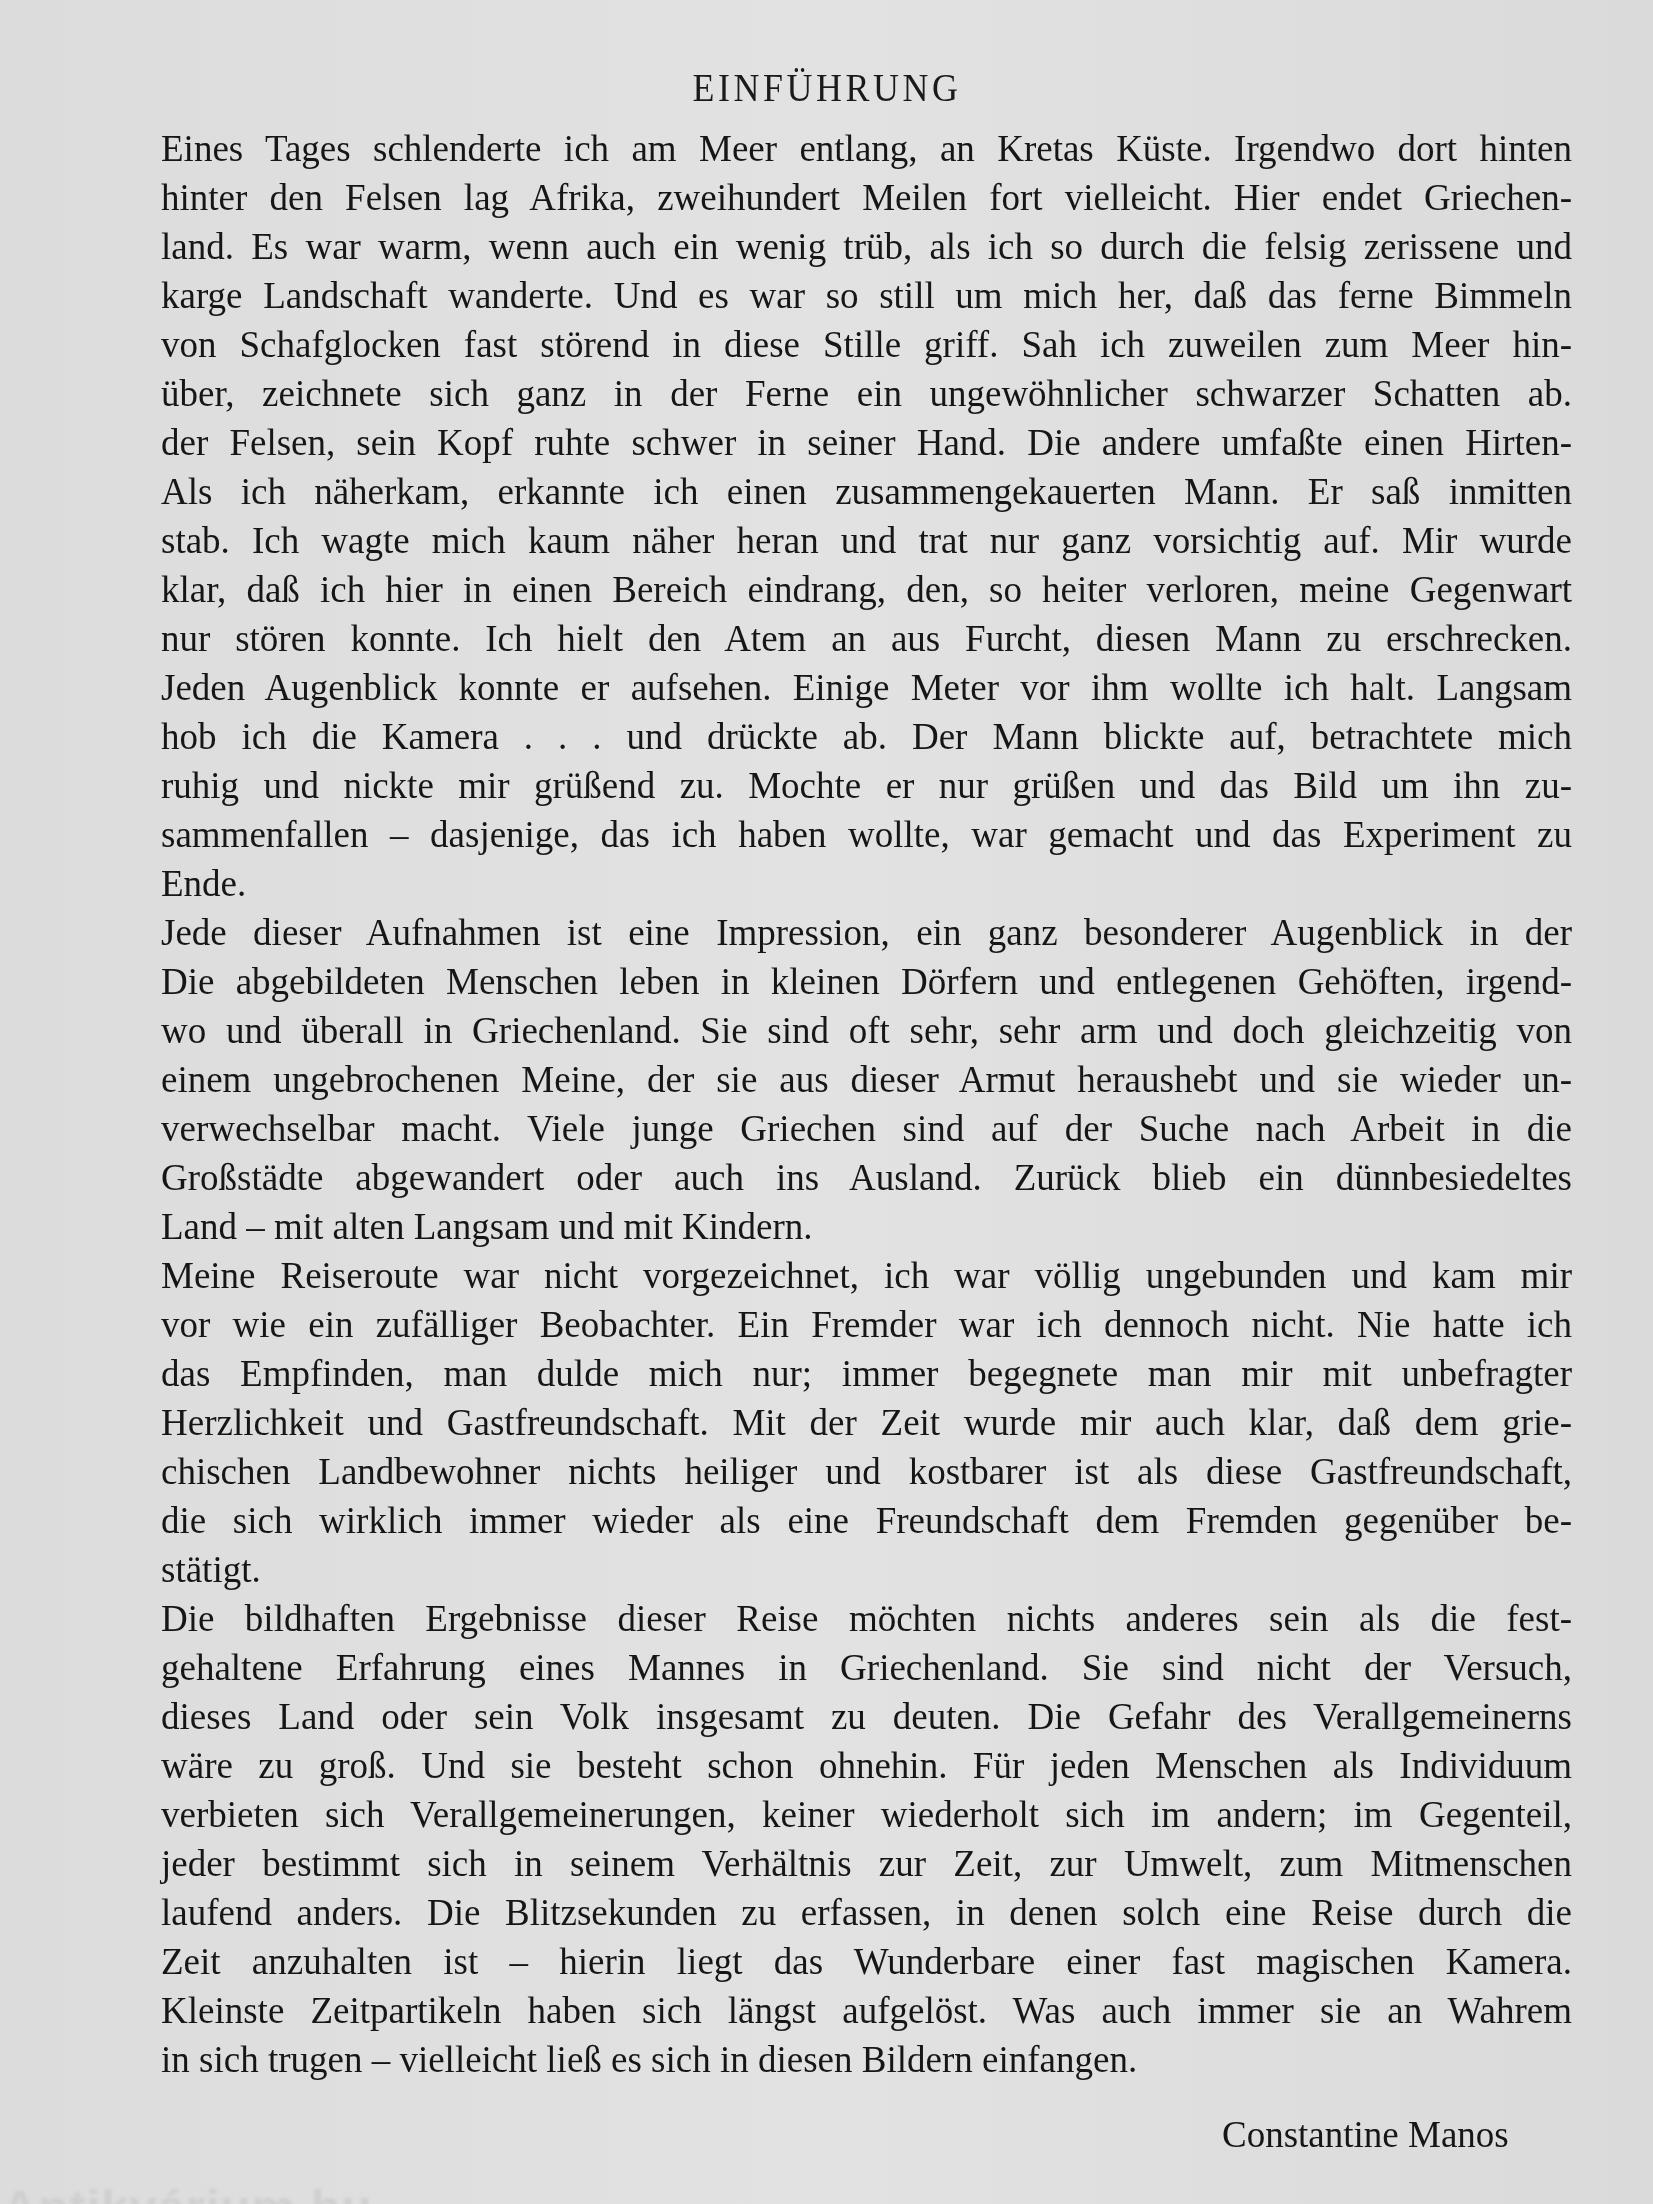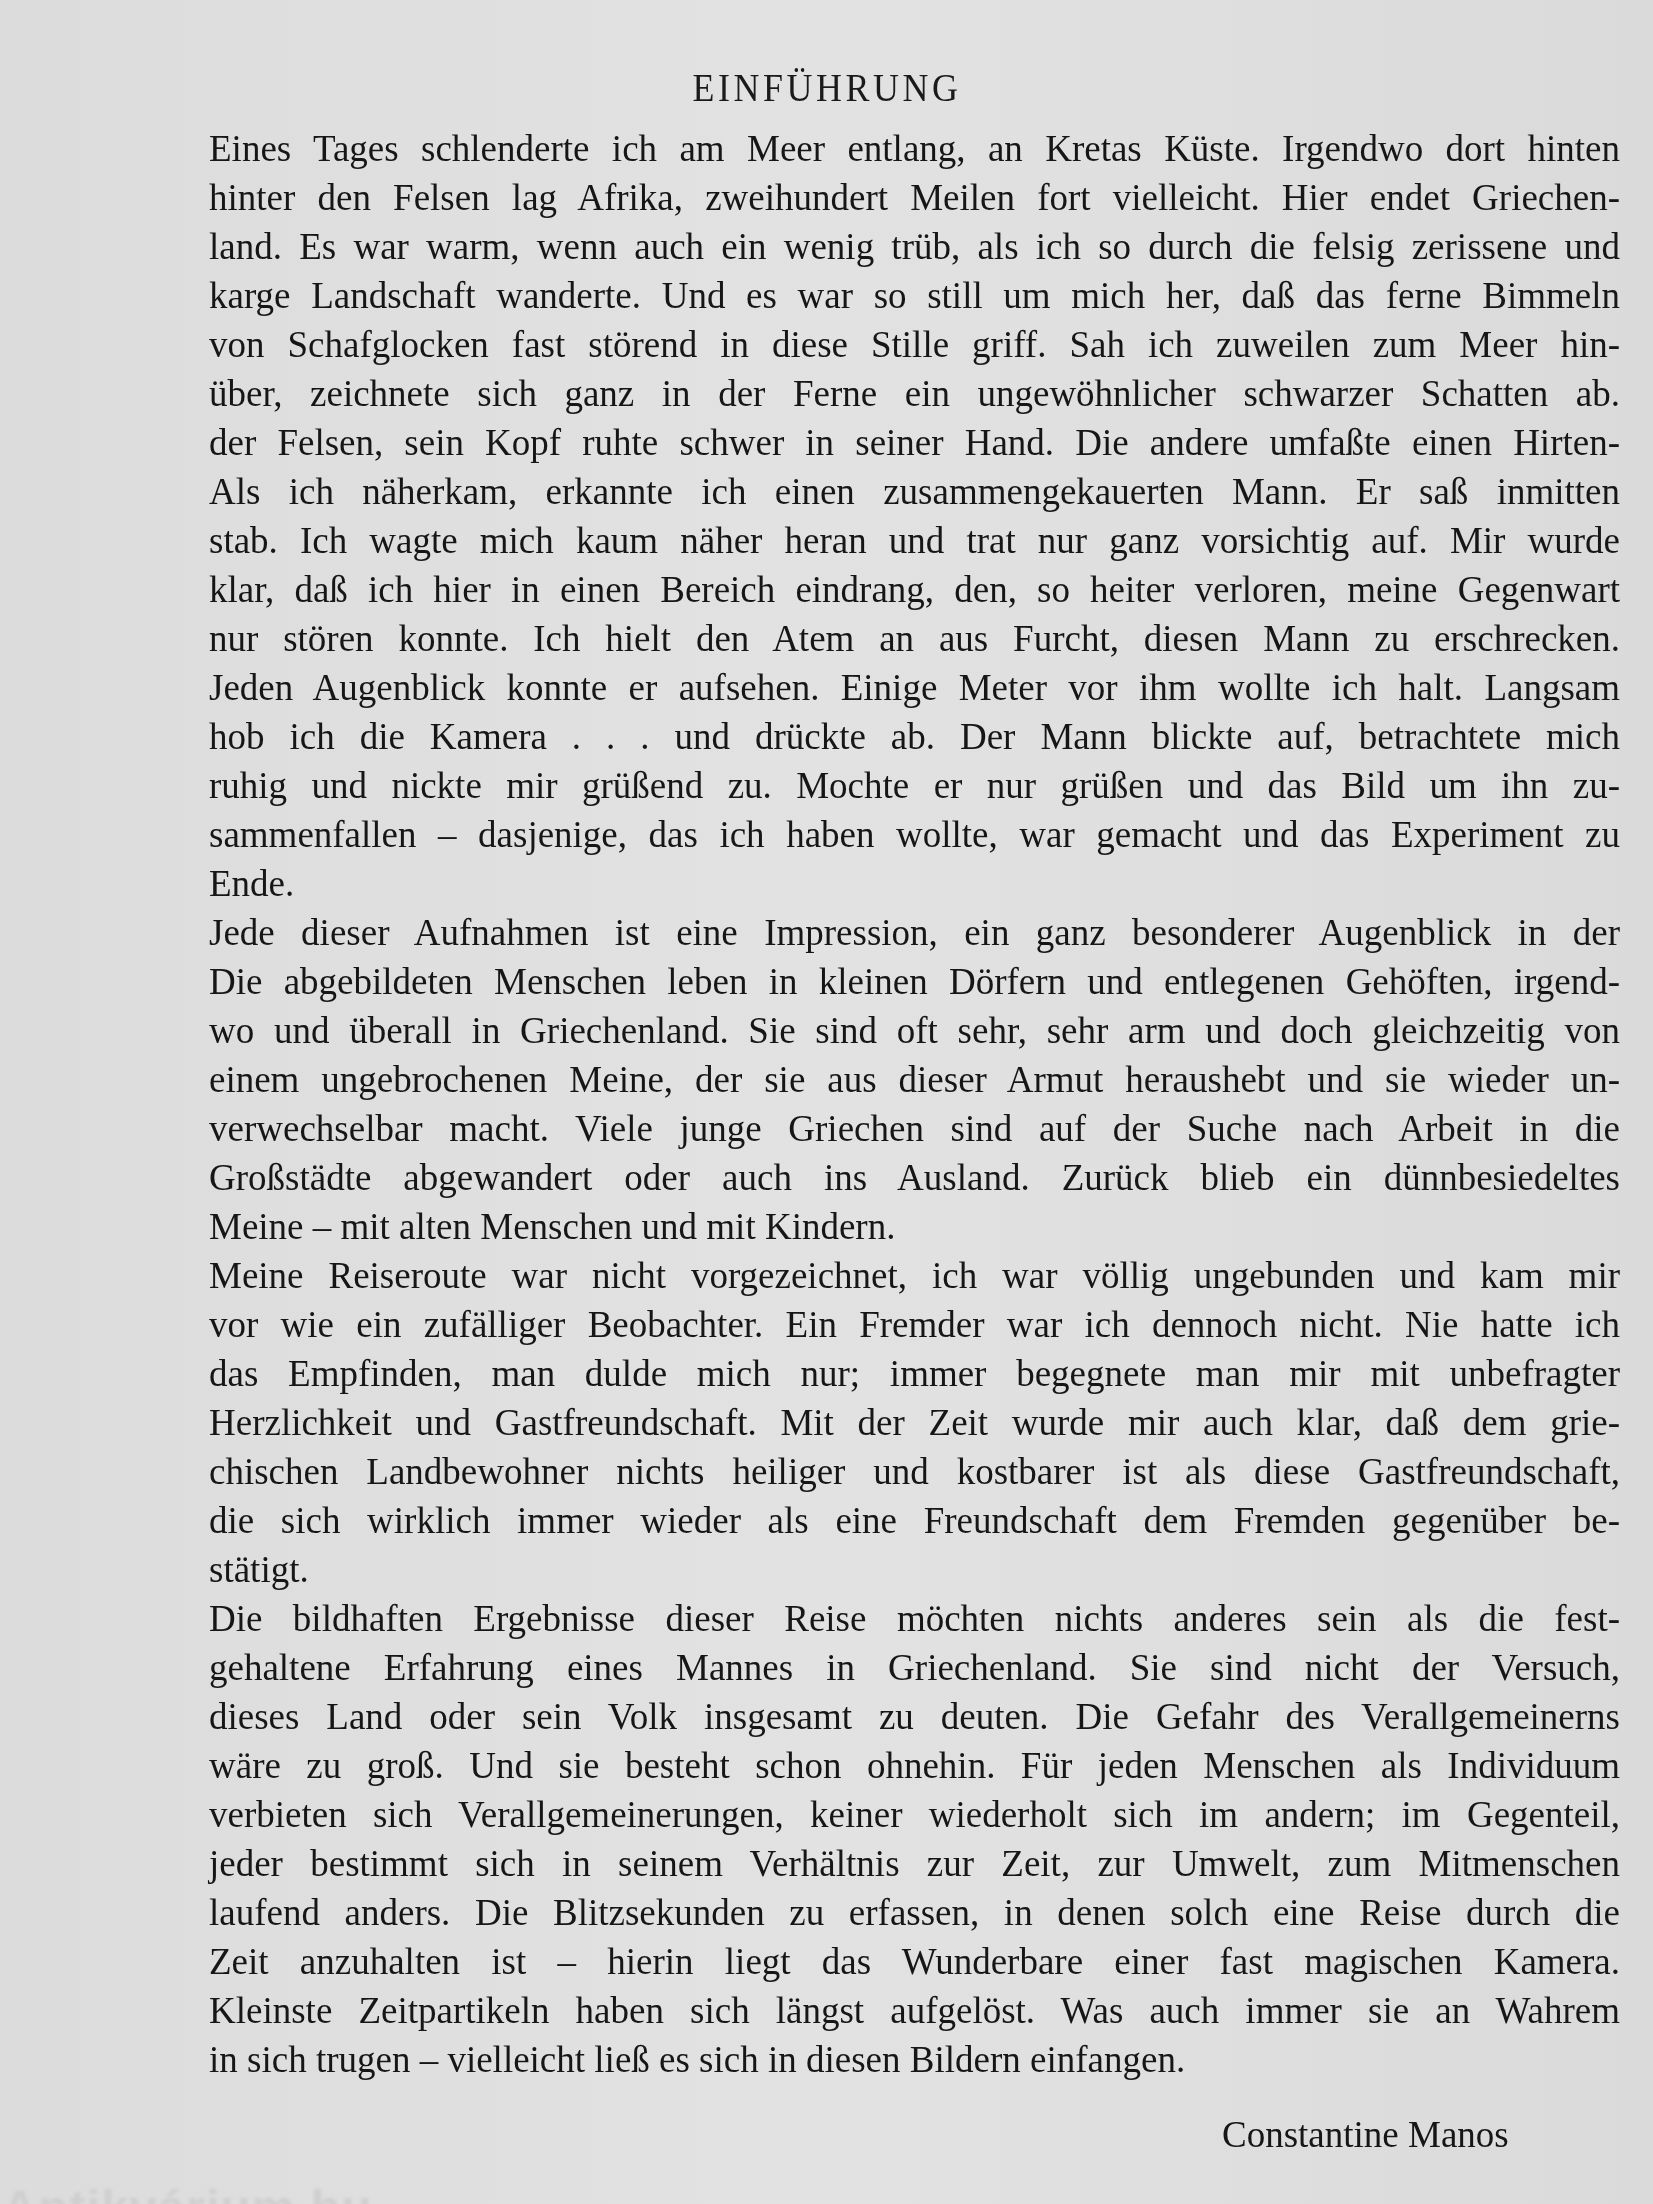"Eines Tages schlenderte ich am" .body-text { margin-left: 48px -> none }
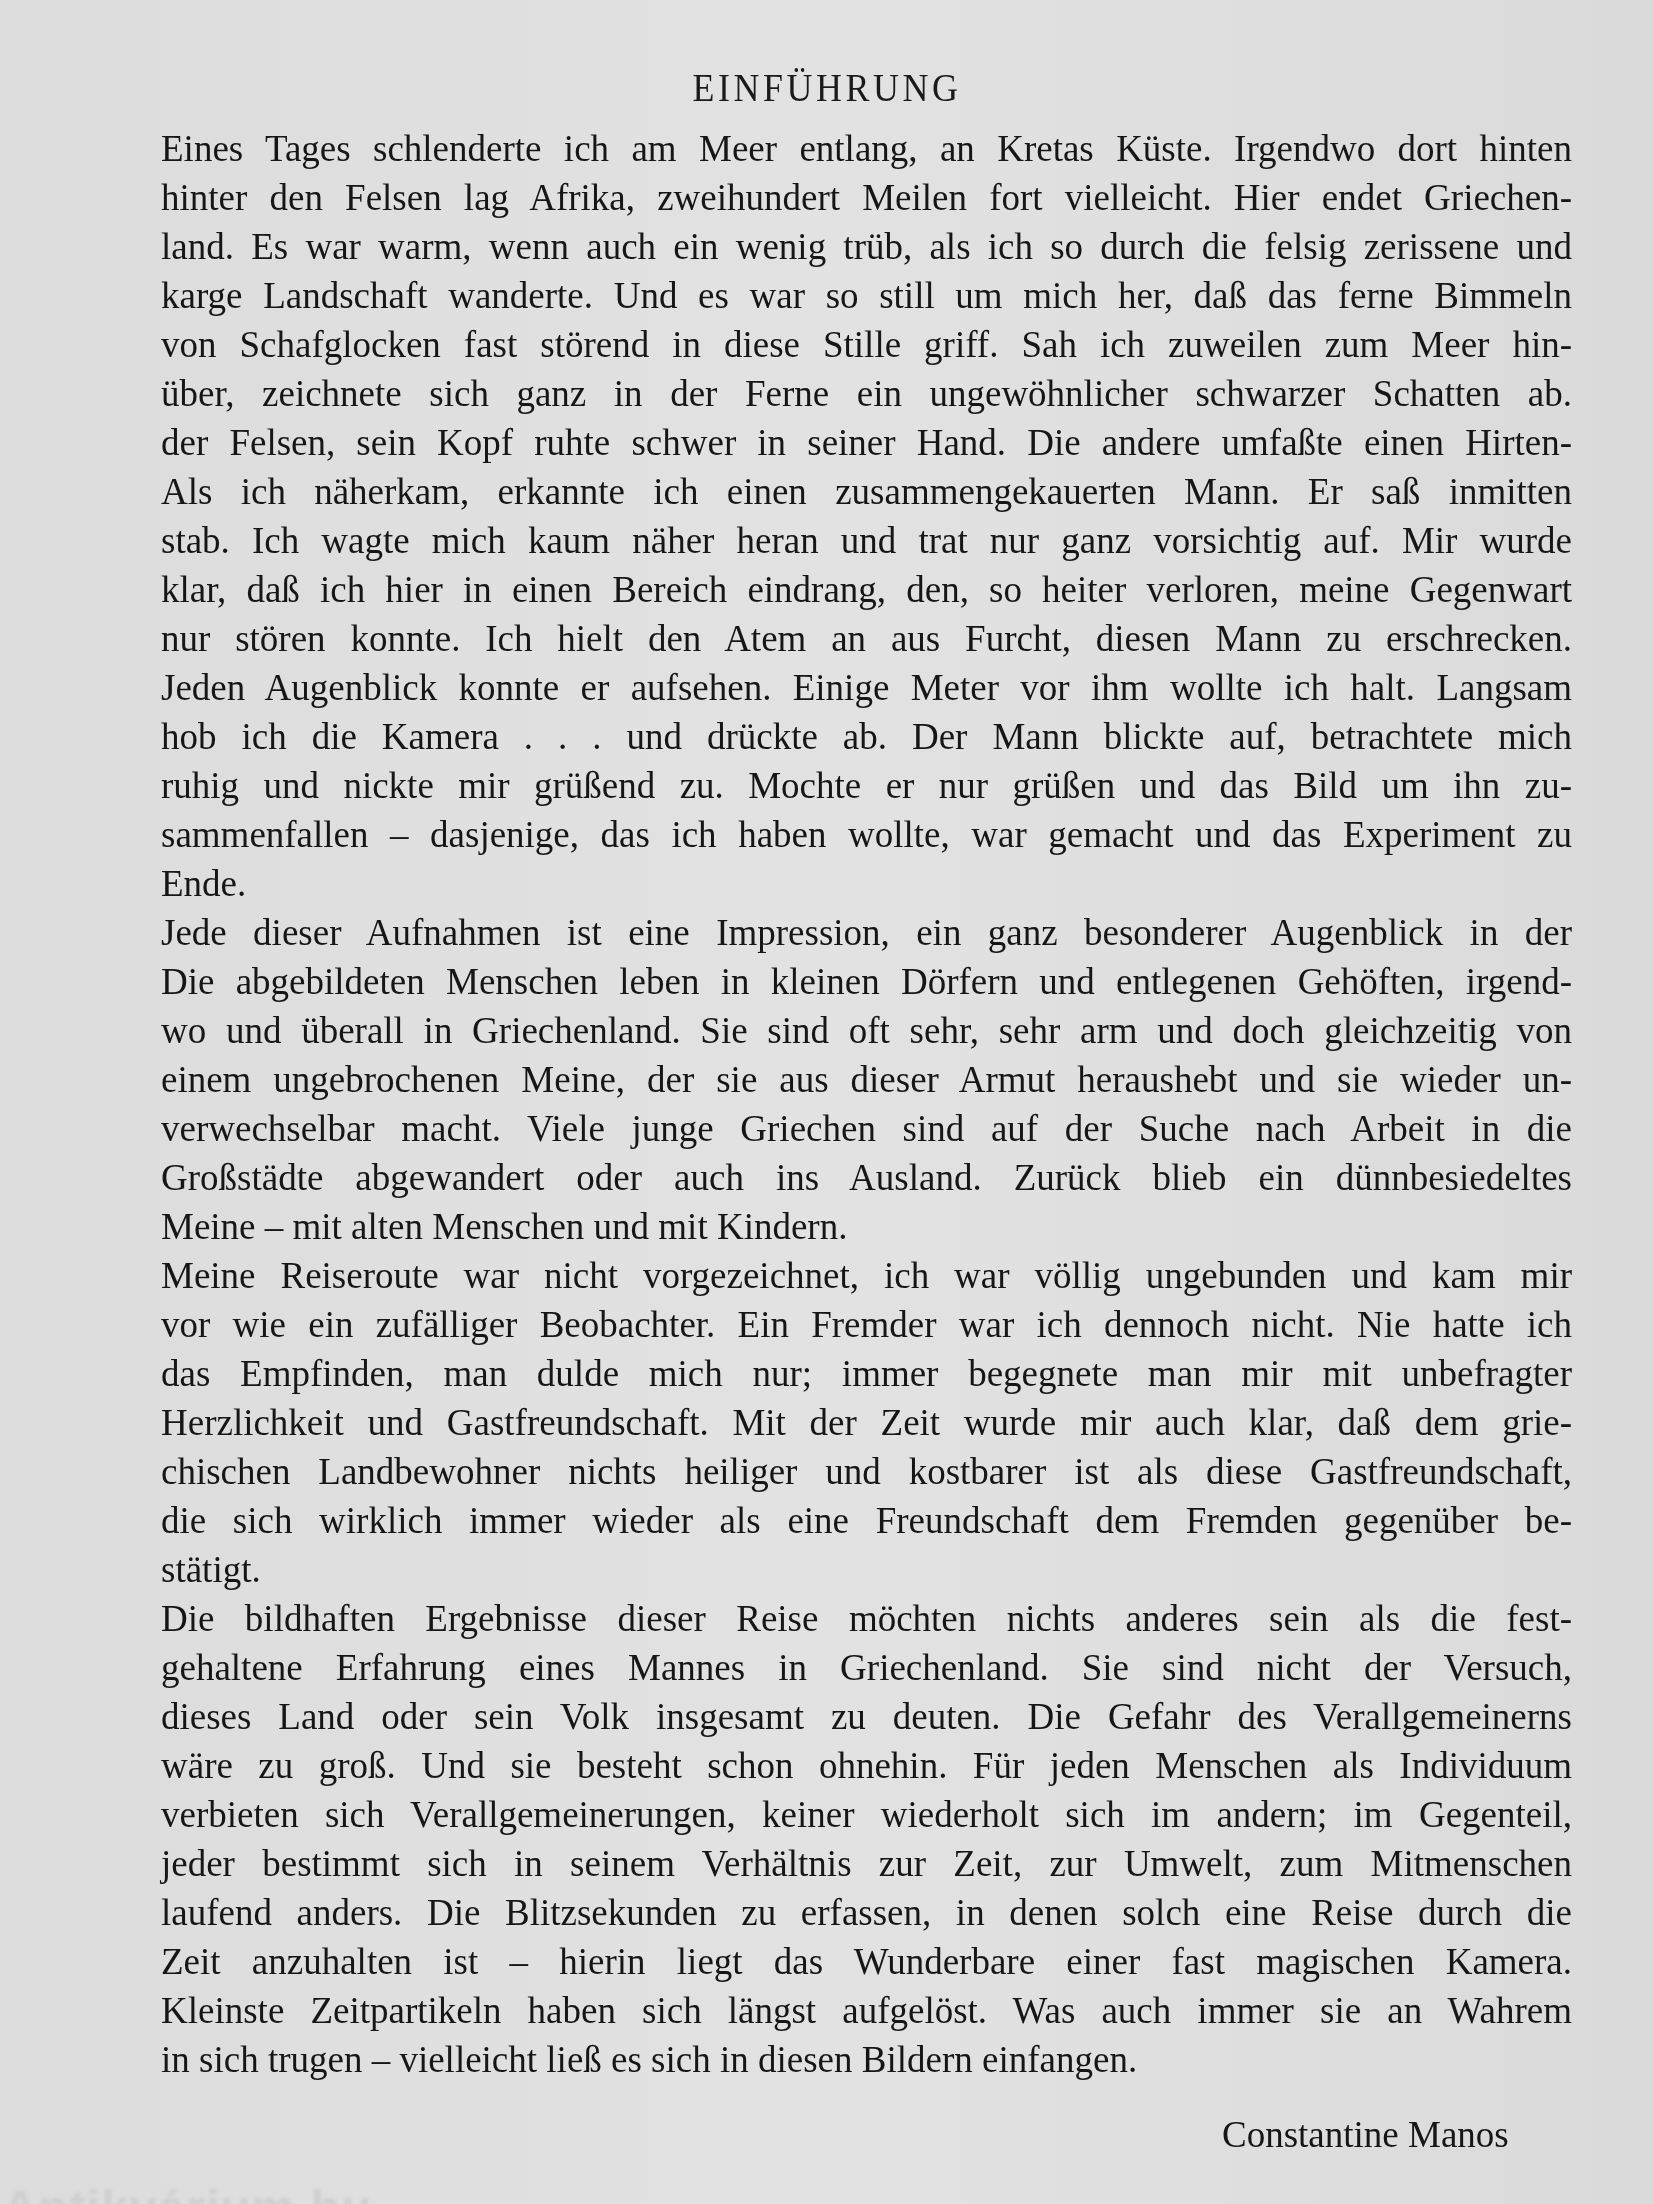"Meine – mit alten Menschen" span.line { text: Meine – mit alten Menschen -> Land – mit alten Langsam }
